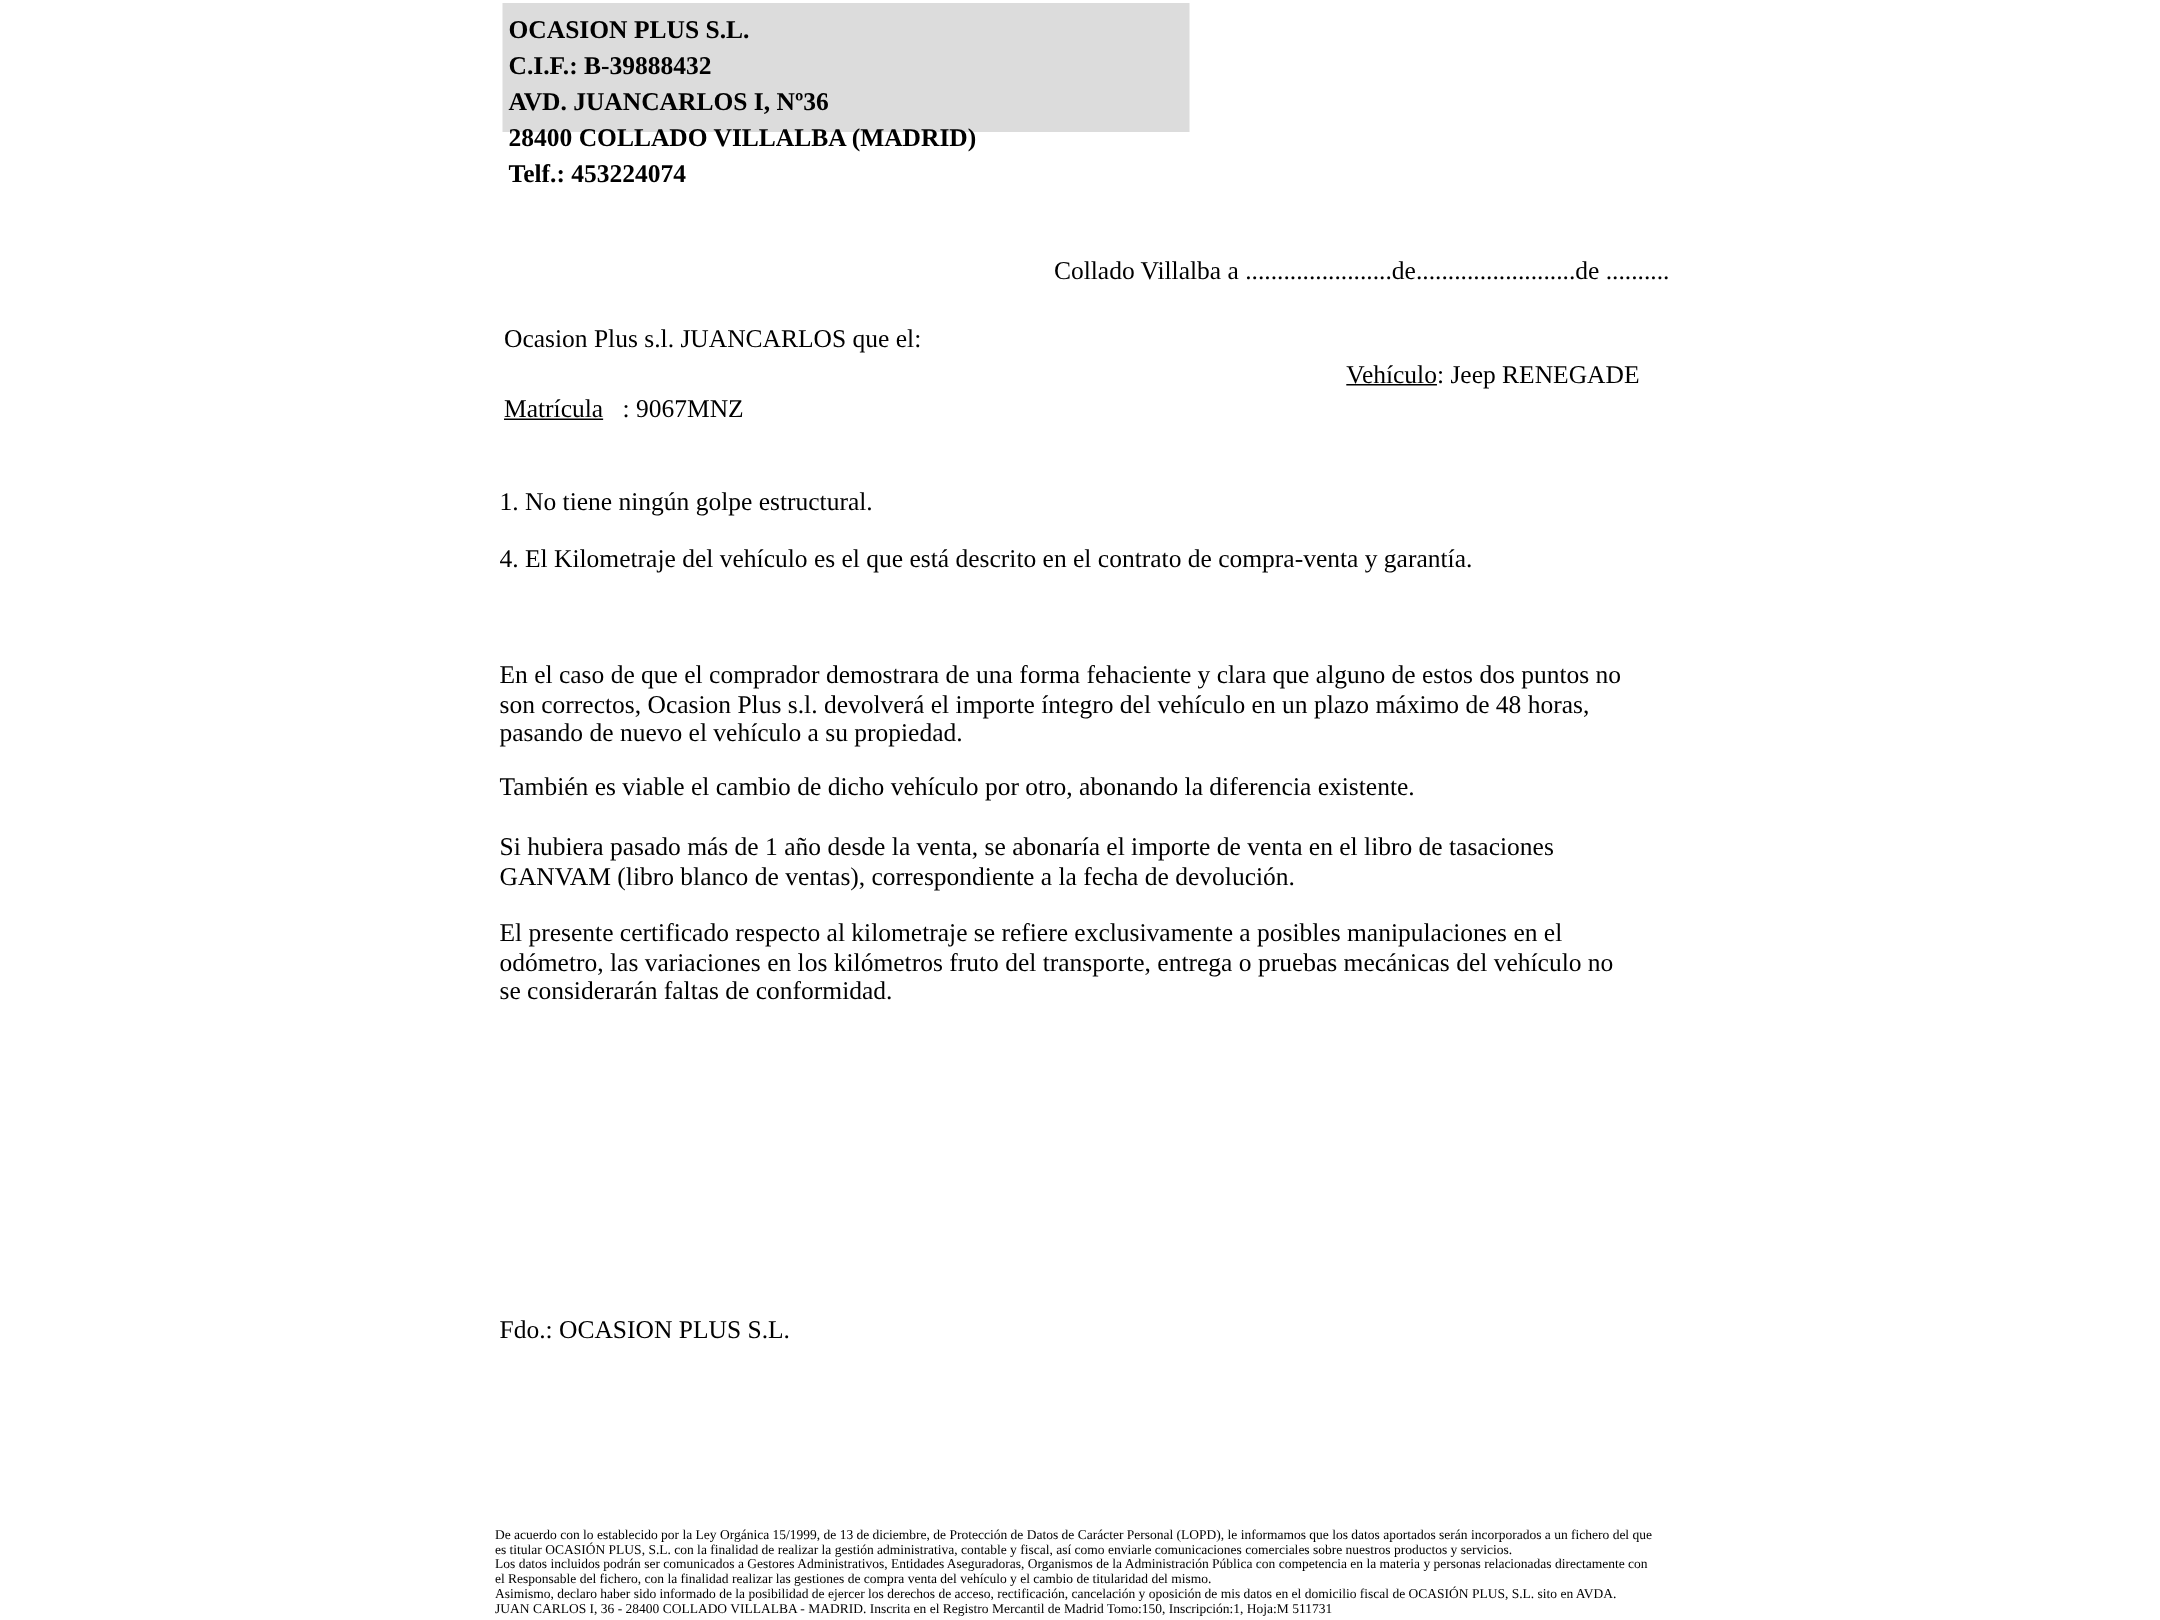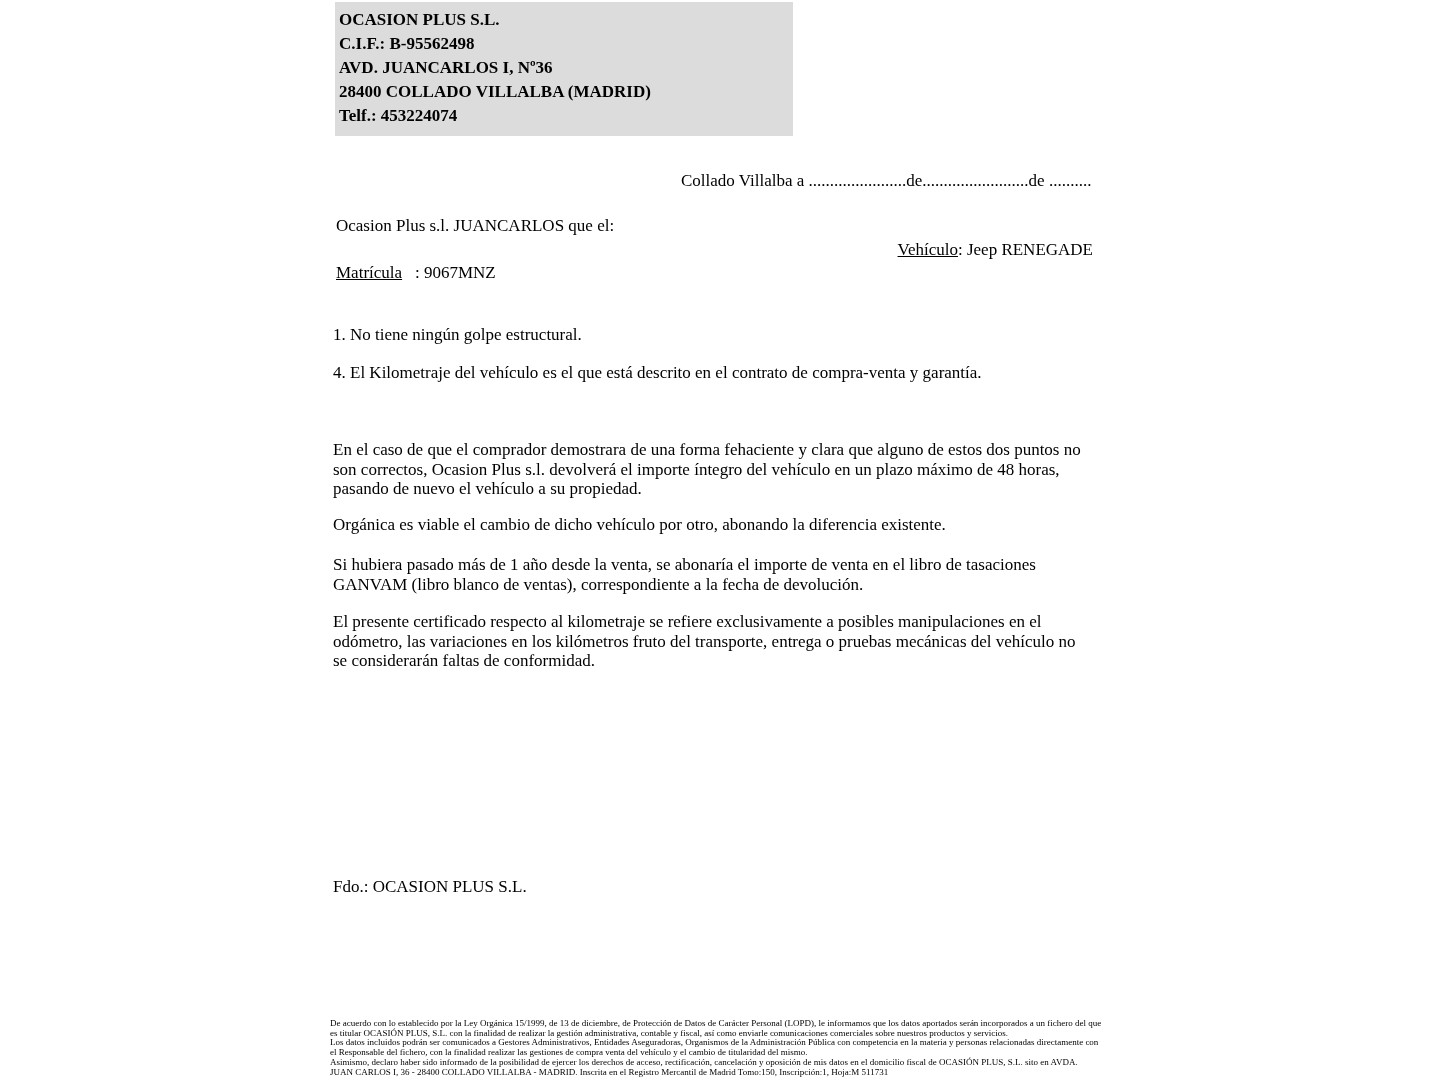"OCASION PLUS S.L." .header-box { height: 134px -> 86px }
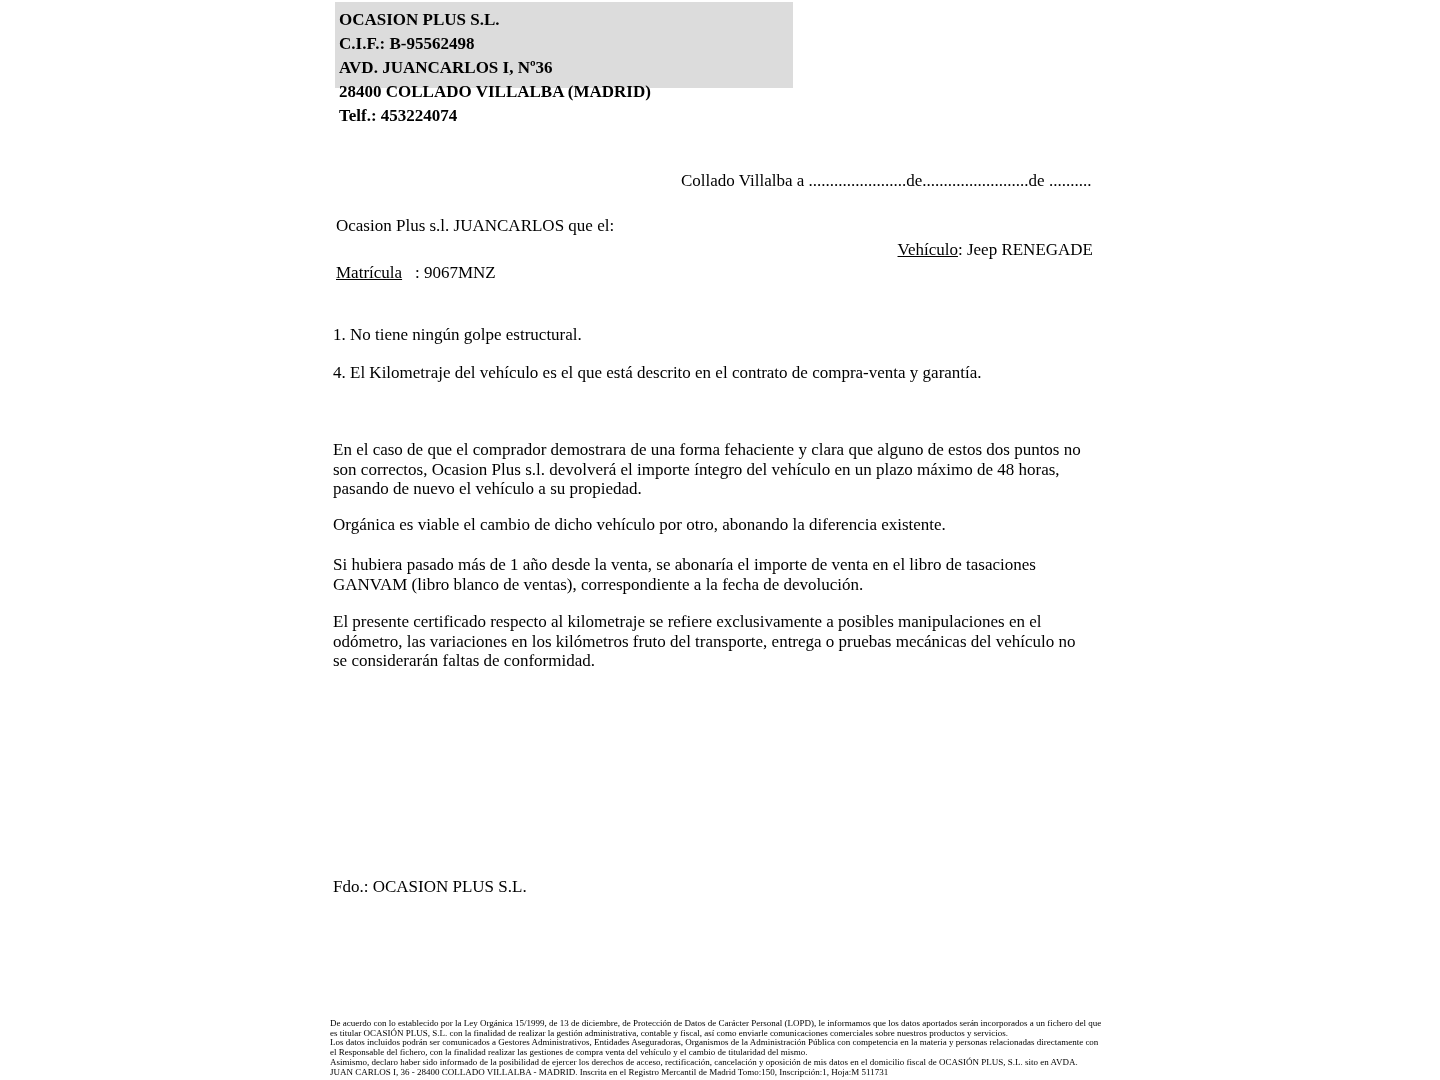"C.I.F.: B-95562498" div { text: B-95562498 -> B-39888432 }
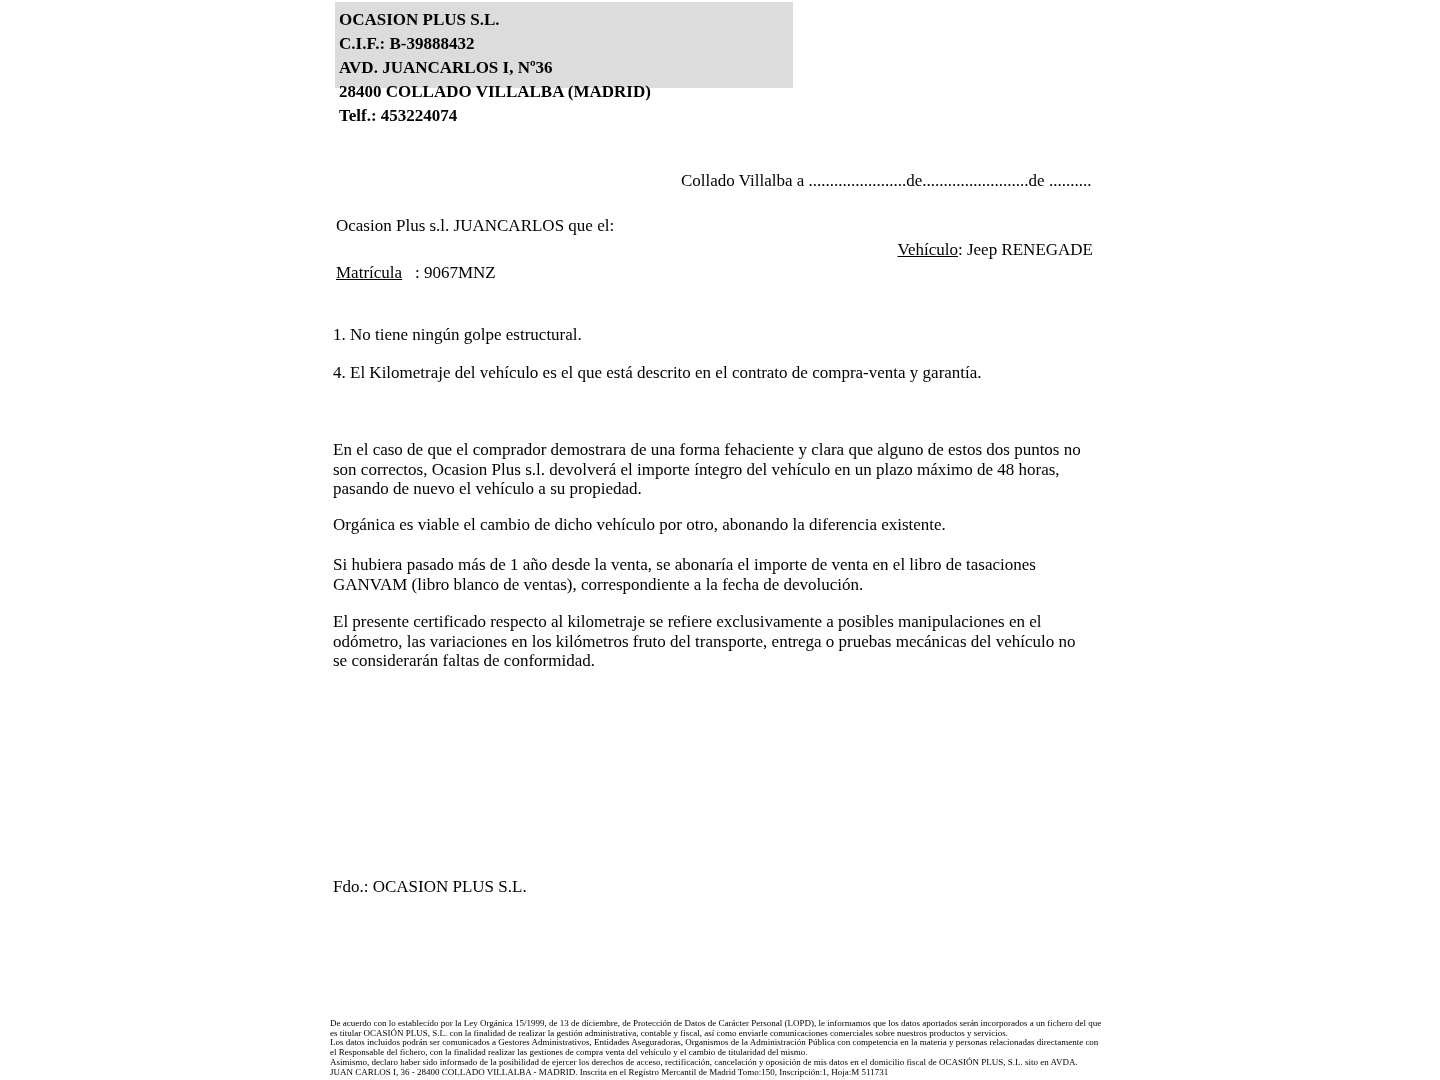"Collado Villalba a" .date-line { text-align: none -> right }
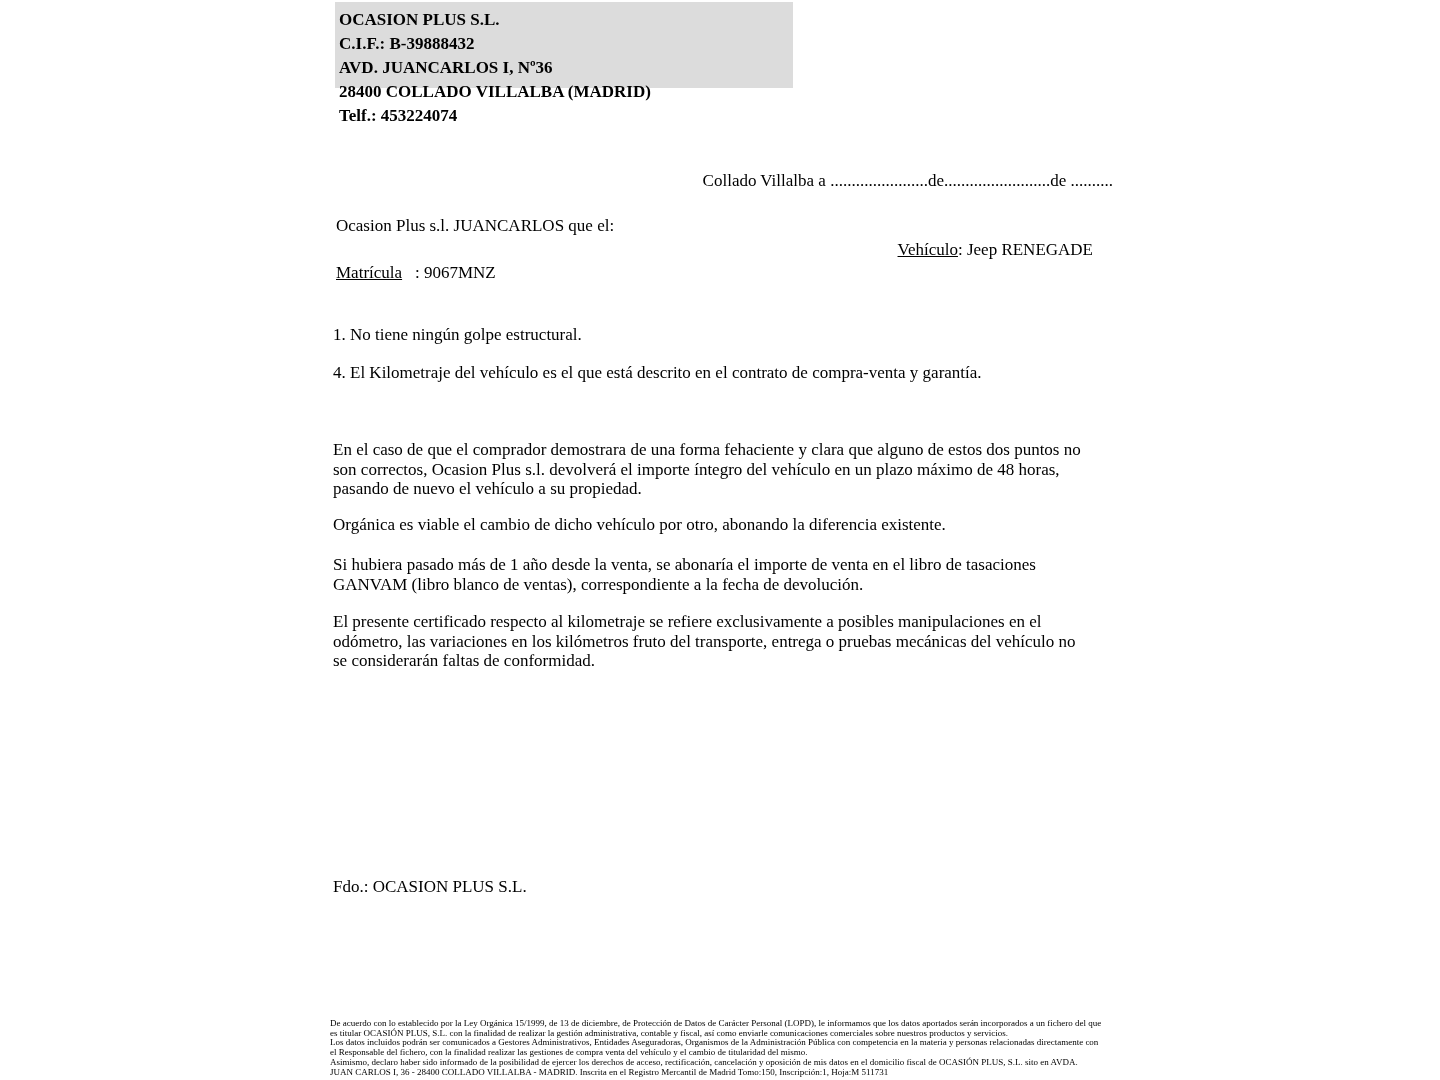"Orgánica es viable el cambio" div.content-block { text: Orgánica -> También }
